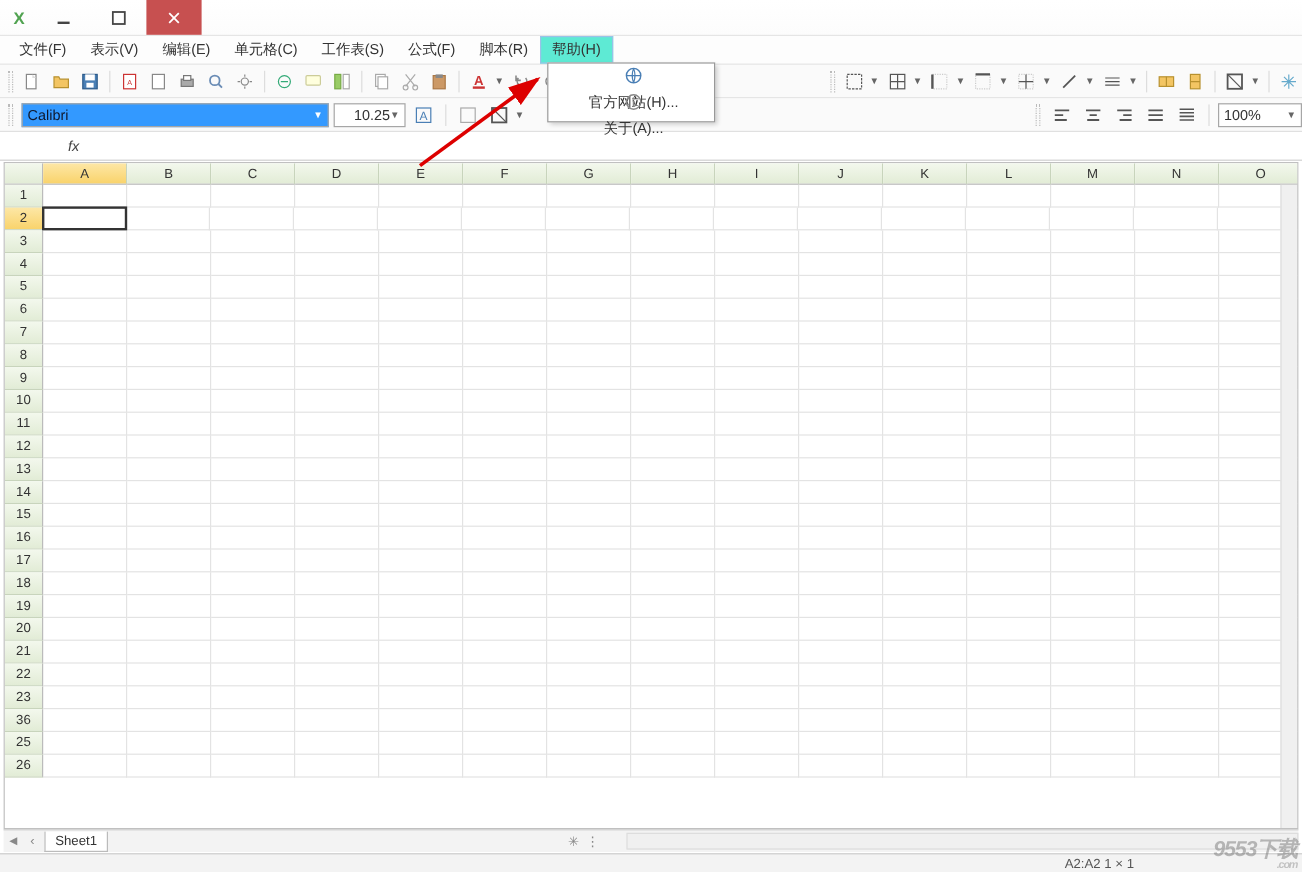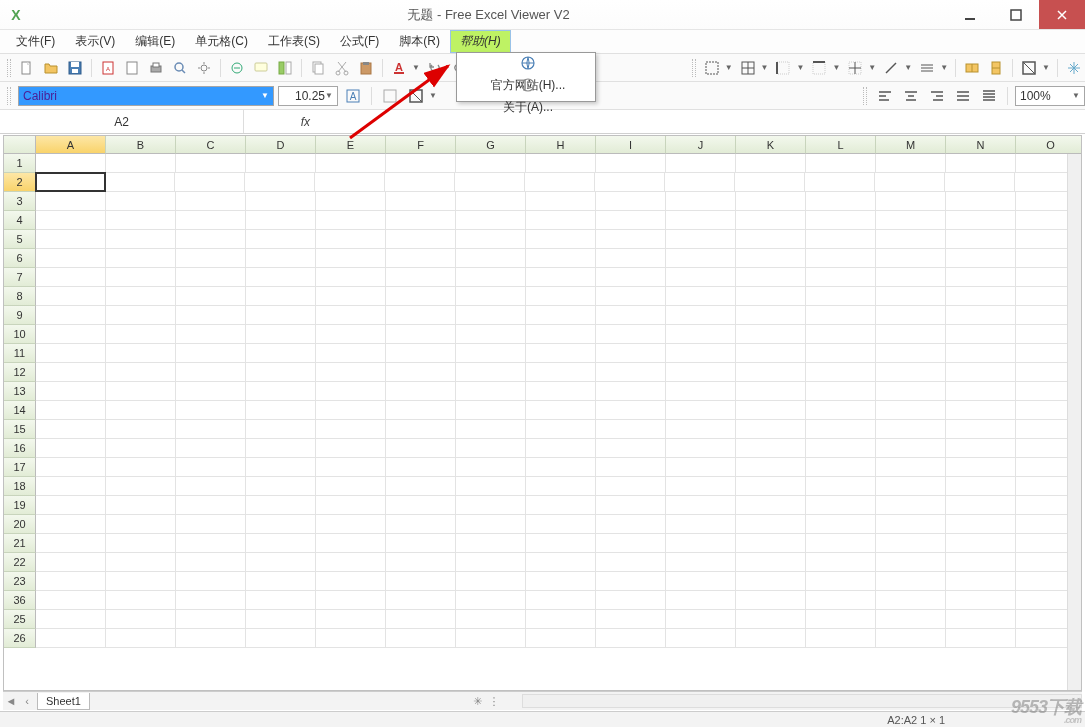"无题 - Free Excel Viewer" div.title { html: <div>无题 - Free Excel Viewer V2</div> -> none }
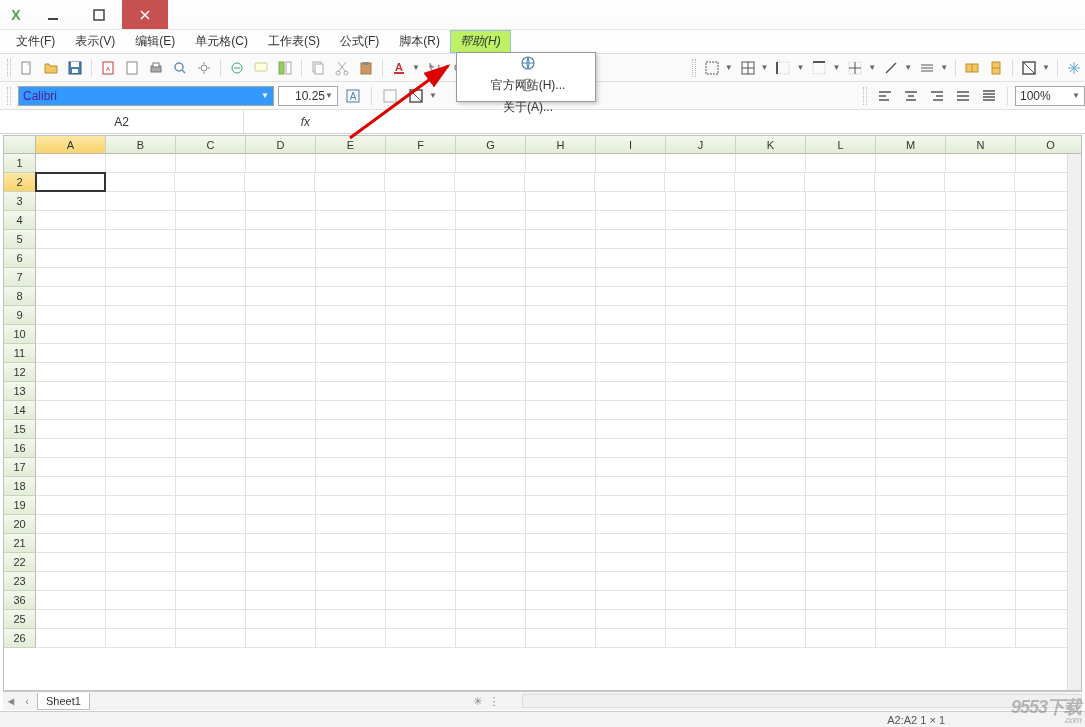"帮助(H)" .menuitem.active { background: #bef264 -> #5eead4; font-style: italic -> none }
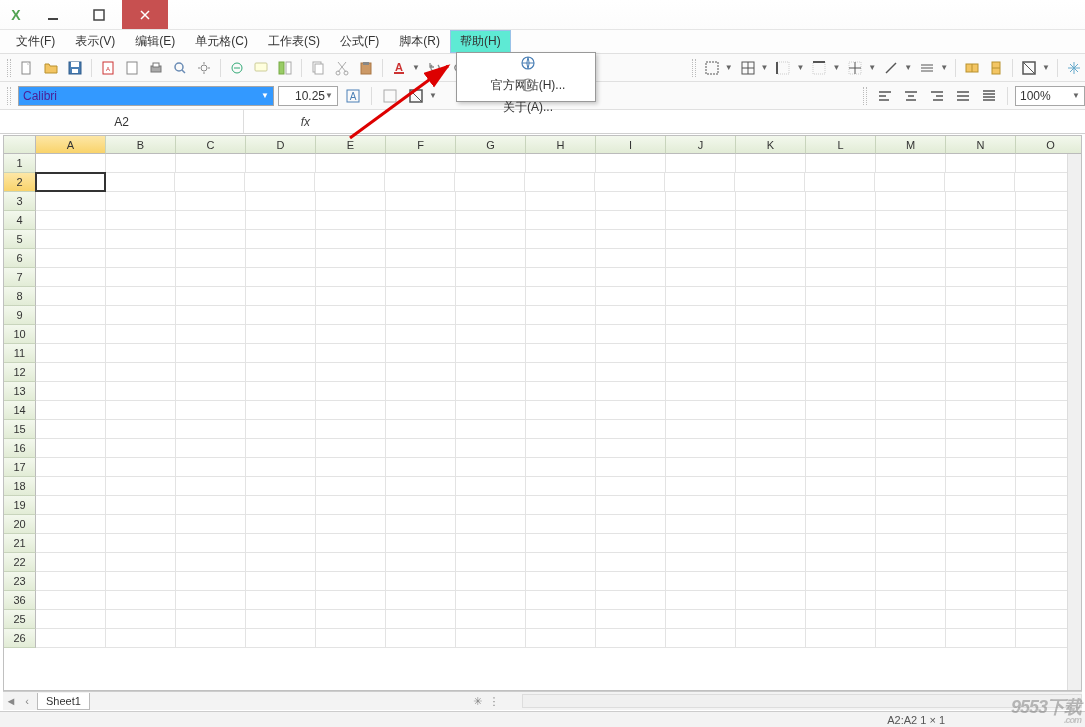"Calibri" .combo.font span { color: #4c1d95 -> #0f172a }
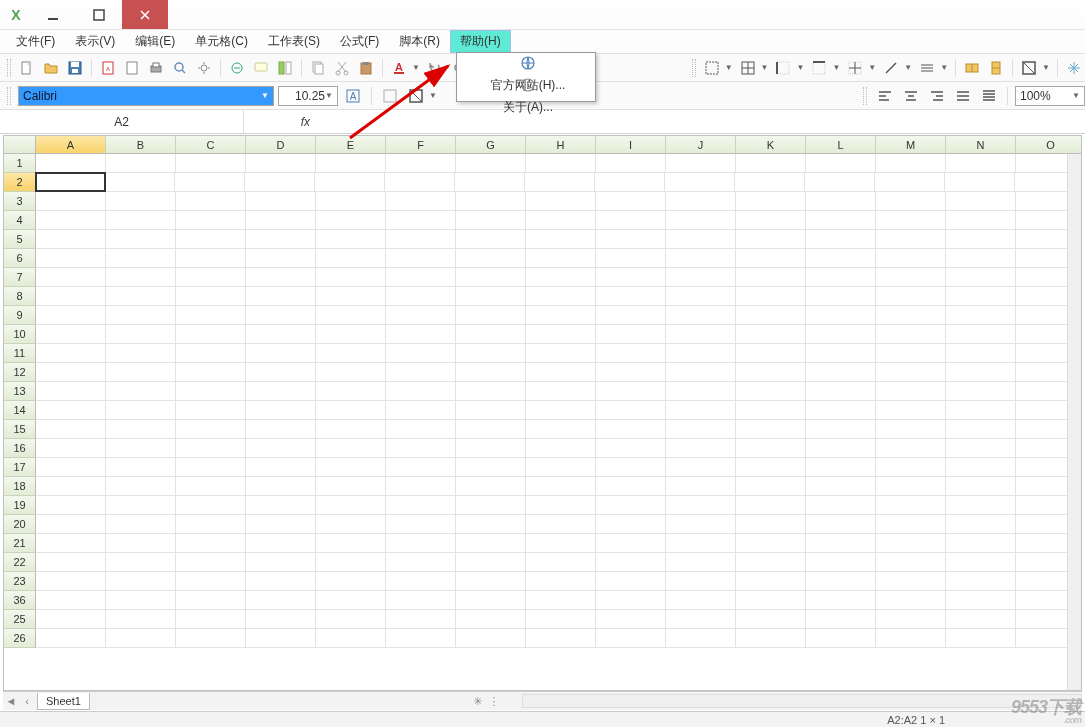"A2" div.namebox { html: <div>A2</div> -> none }
